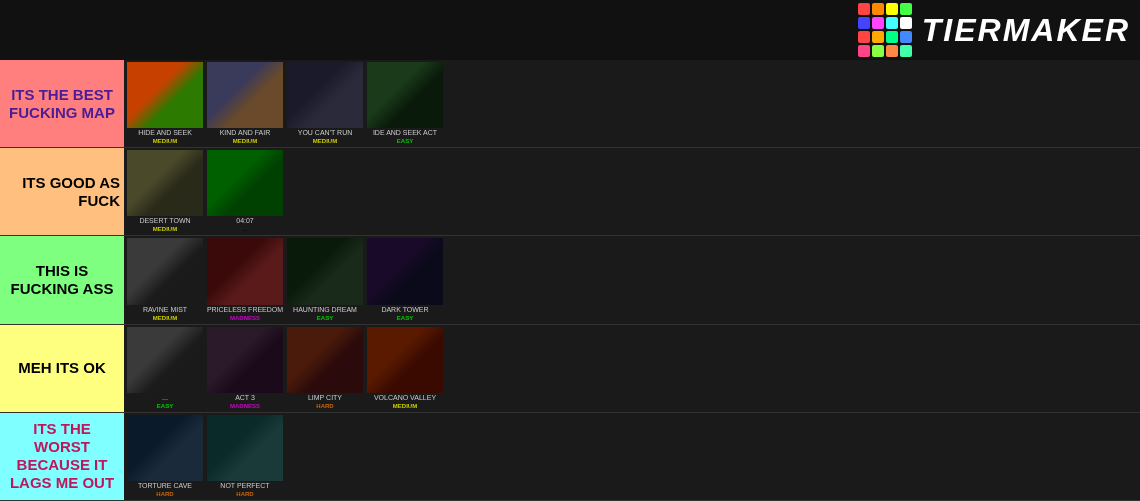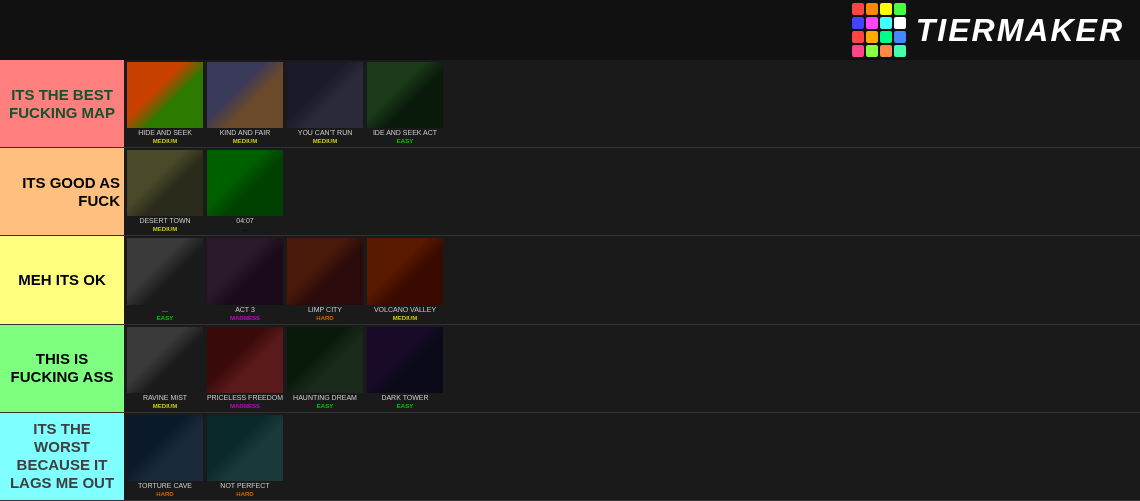"TIERMAKER" .header-bar { padding: 6px 16px -> 6px 10px }
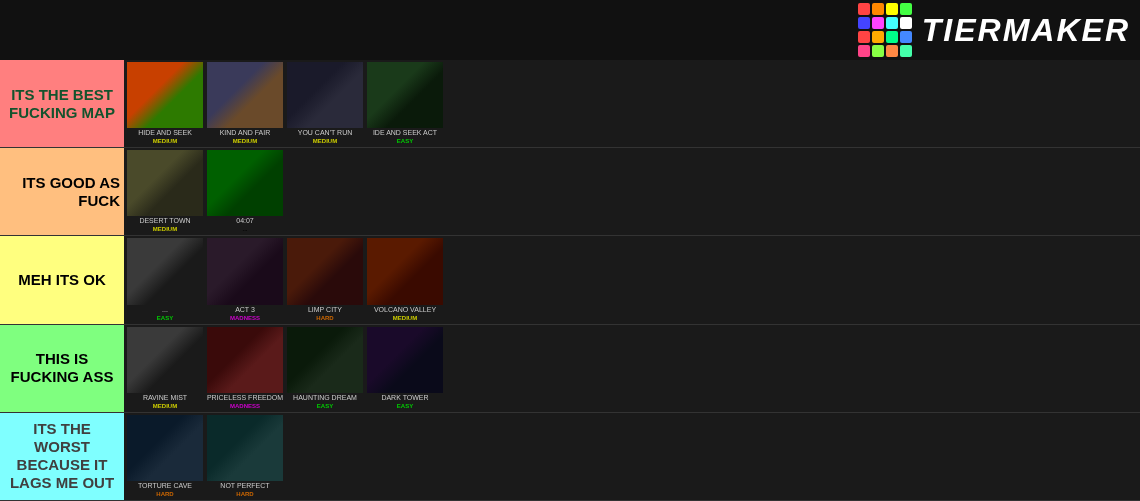"ITS THE BEST FUCKING MAP" .row-s .tier-label { color: #14532d -> #4c1d95 }
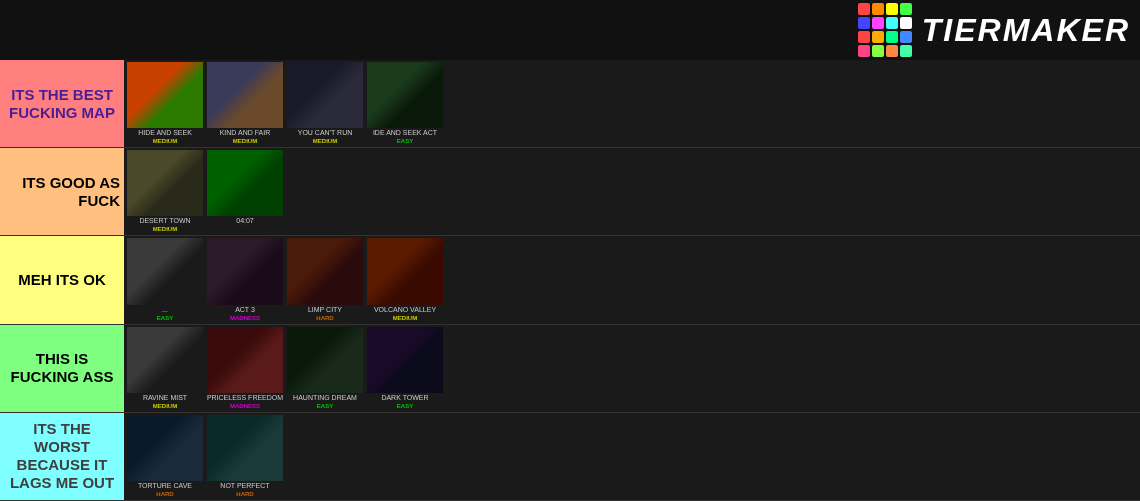"MEH ITS OK" div.tier-row { order: before "THIS IS FUCKING ASS" -> after "THIS IS FUCKING ASS" }
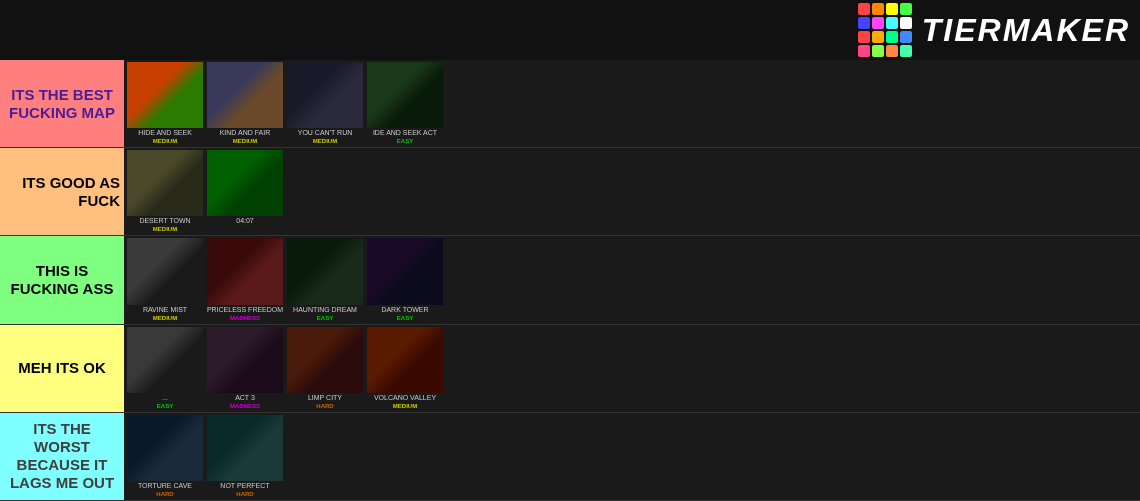"ITS THE WORST BECAUSE IT" .row-d .tier-label { color: #404040 -> #be185d }
